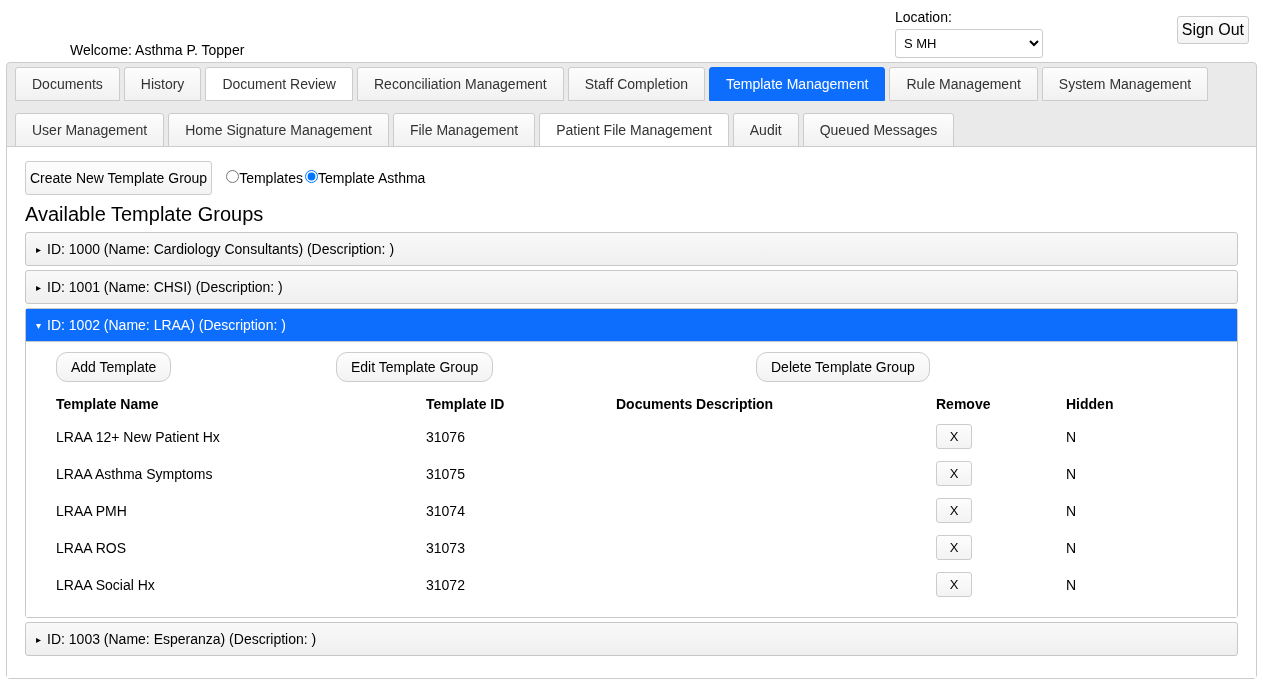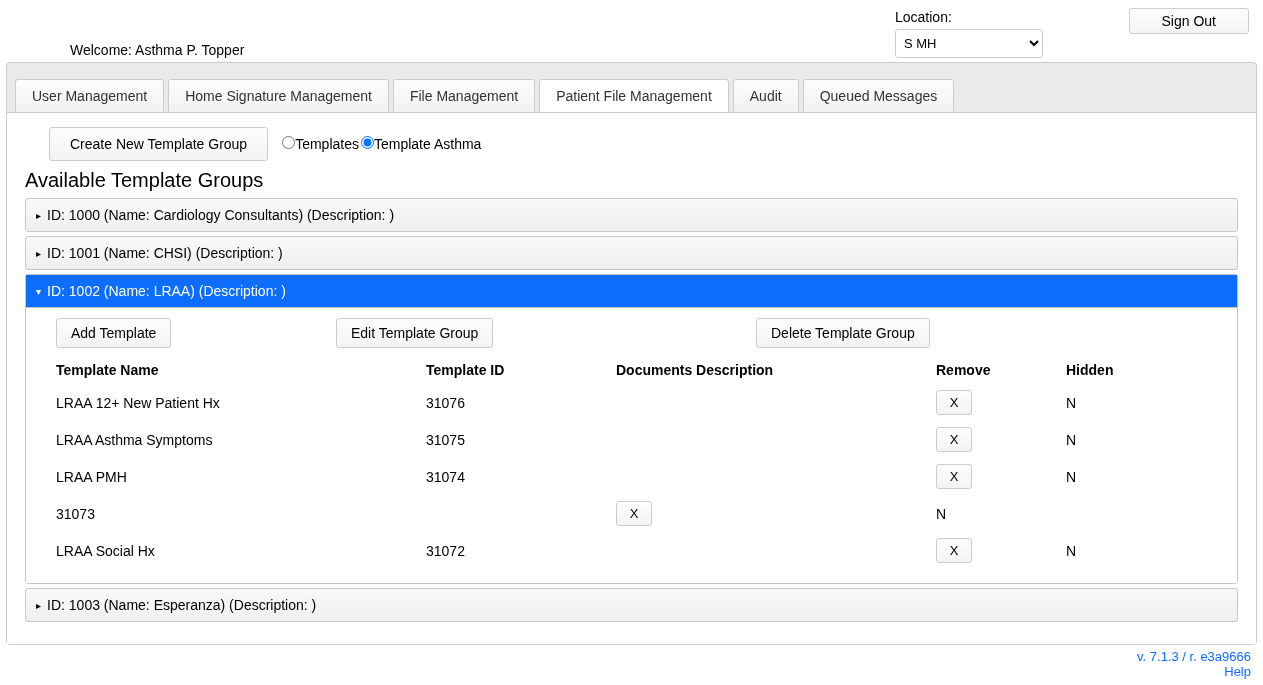"Sign Out" .signout-btn { font-size: 14px -> 16px; padding: 4px 32px -> 4px 4px; top: 8px -> 16px }
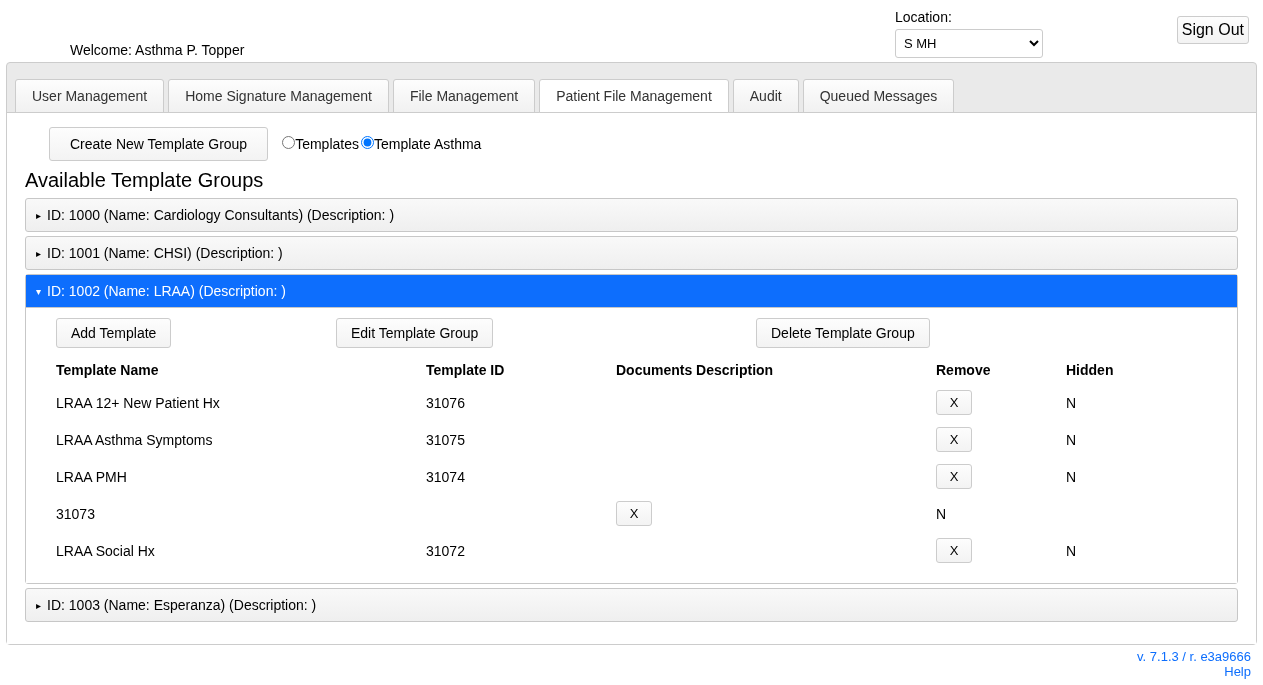"Documents" div.tabs-row { html: none -> <div> <div>Documents</div> <div>History</div> <div>Document Review</div> <div>Reconciliation Management</div> <div>Staff Completion</div> <div>Template Management</div> <div>Rule Management</div> <div>System Management</div> </div> }
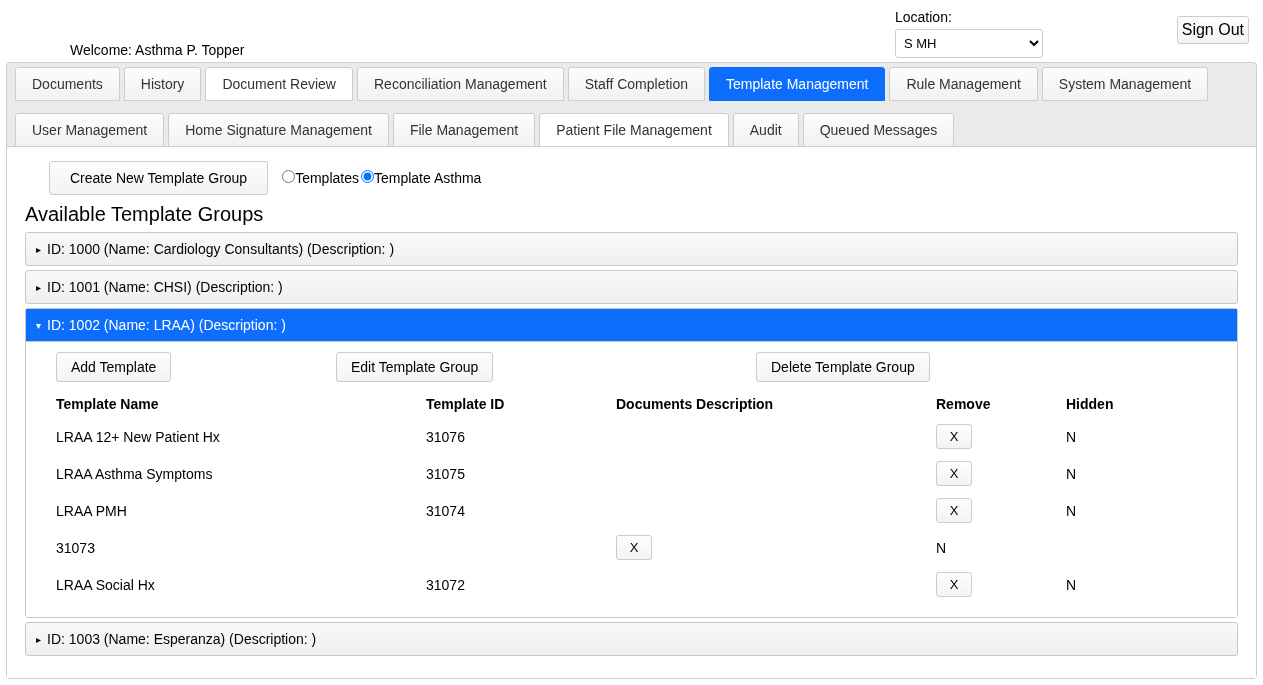"Create New Template Group" .create-btn { margin-left: 24px -> none; padding: 8px 20px -> 8px 4px }
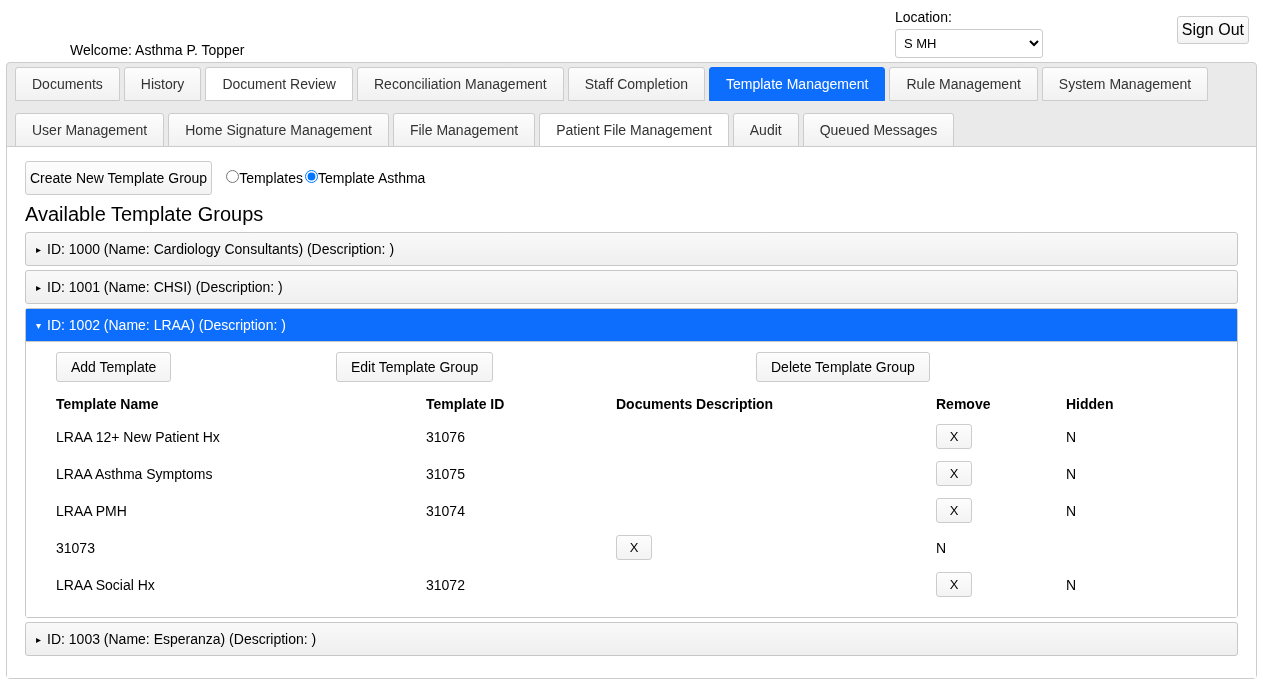"Add Template" .body-btn { border-radius: 3px -> 11px }
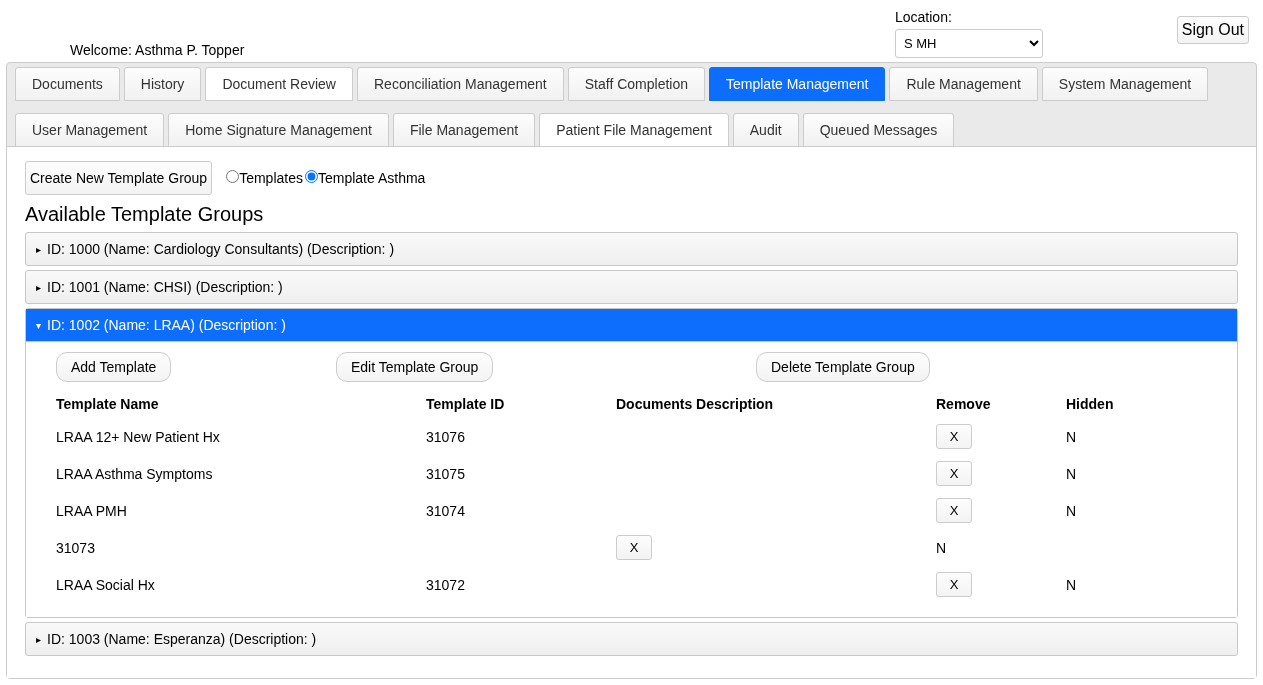"LRAA ROS" div { html: none -> <div>LRAA ROS</div> }
